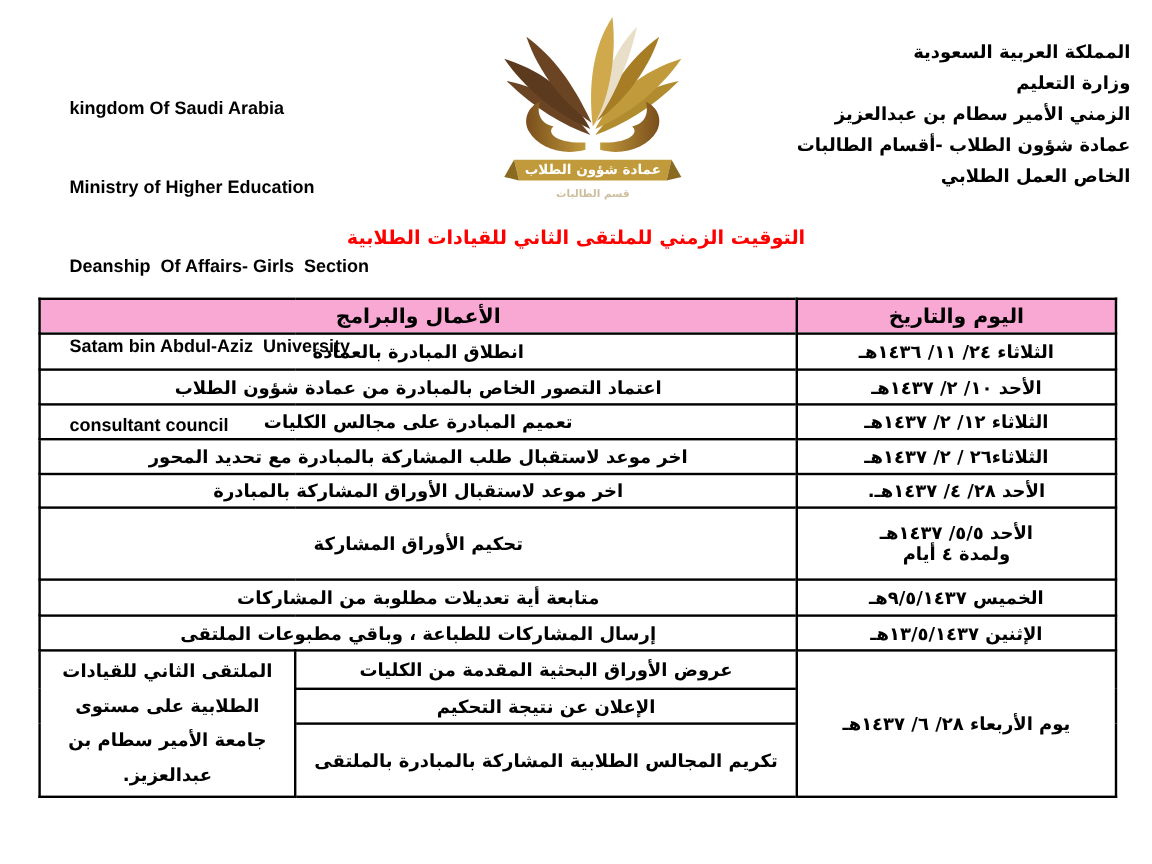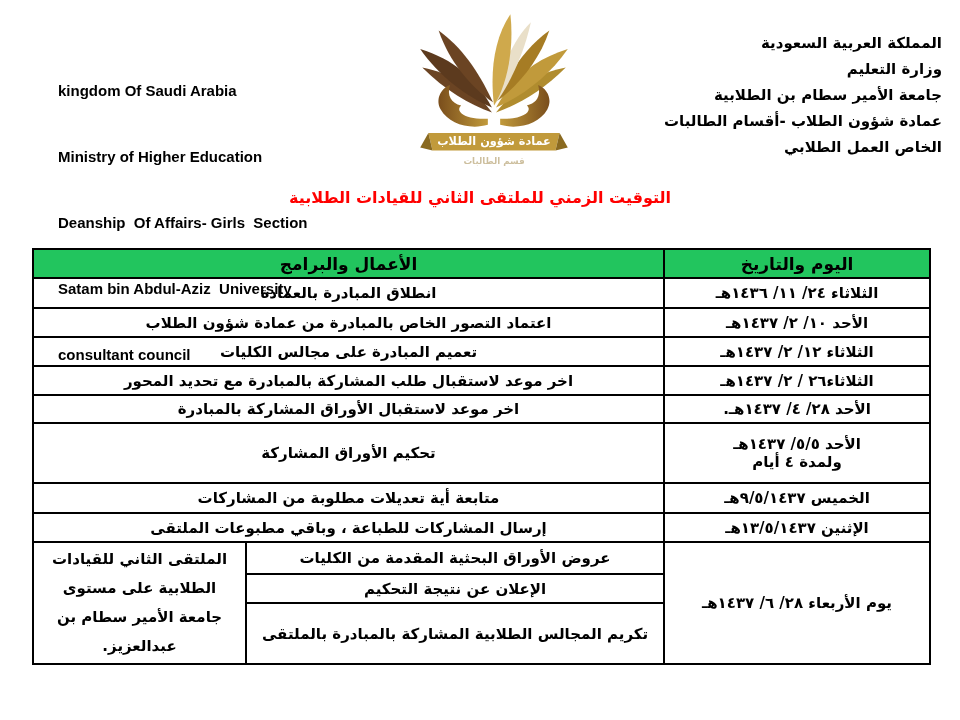"جامعة الأمير سطام بن الطلابية" div { text: جامعة الأمير سطام بن الطلابية -> الزمني الأمير سطام بن عبدالعزيز }
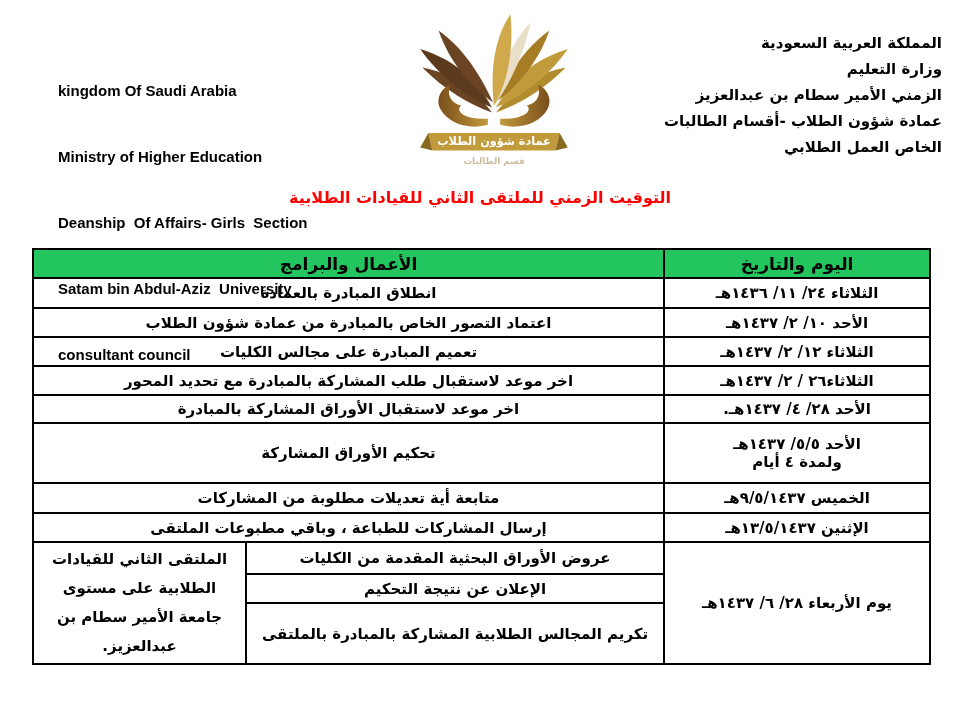"الأعمال والبرامج" table.schedule th { background: #22c55e -> #f9a8d4 }
